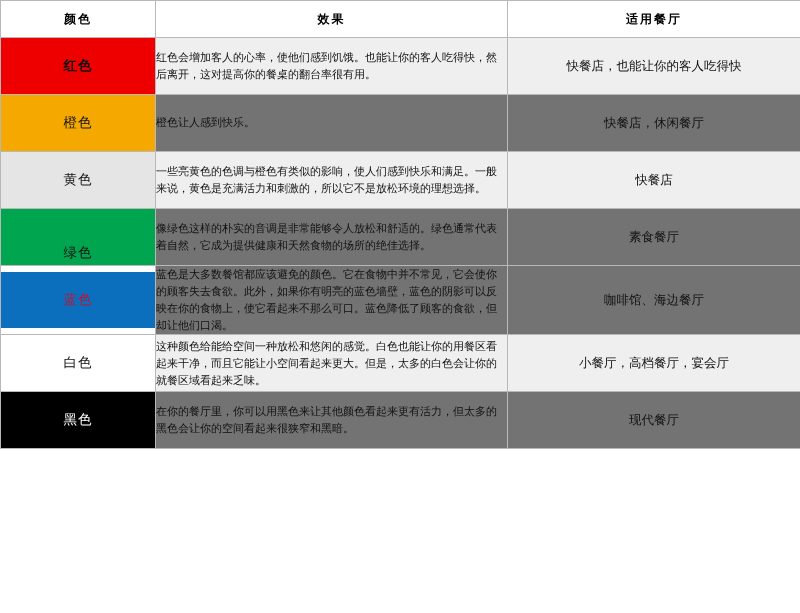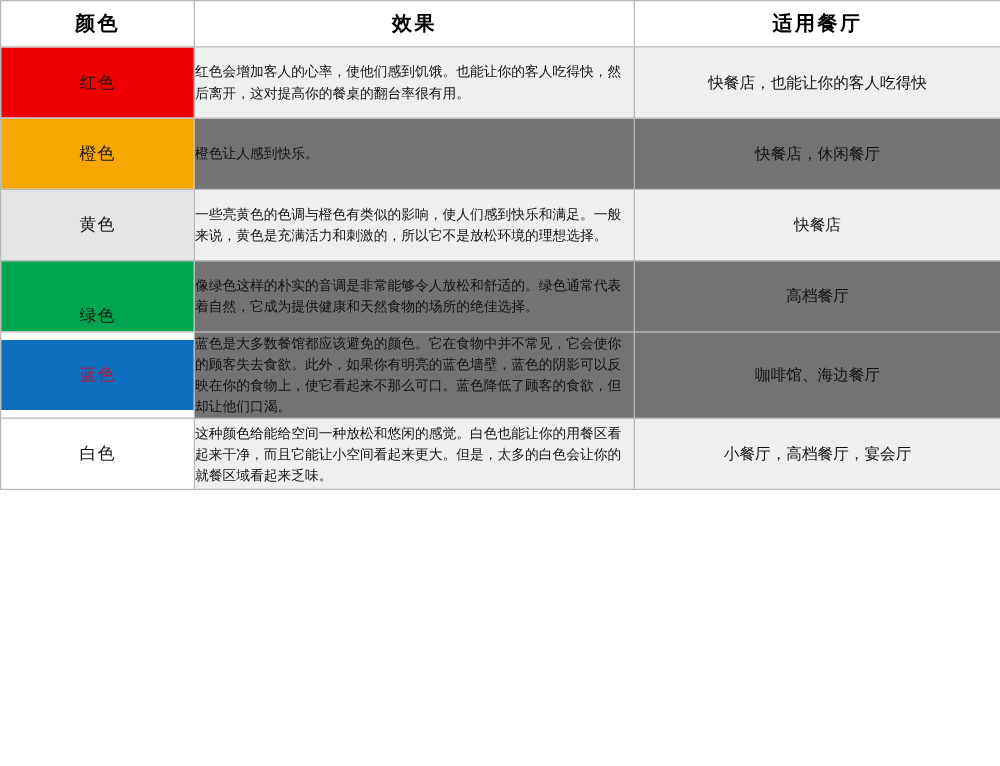"颜色" thead th { font-size: 16px -> 12px }
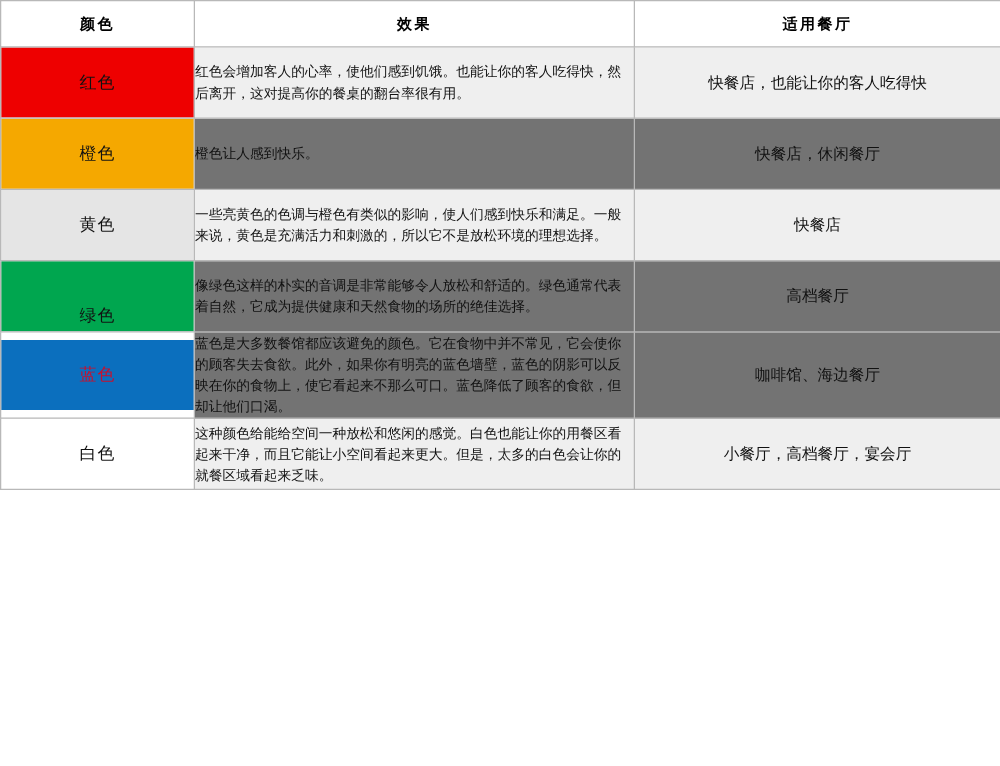"红色" span { font-weight: none -> bold }
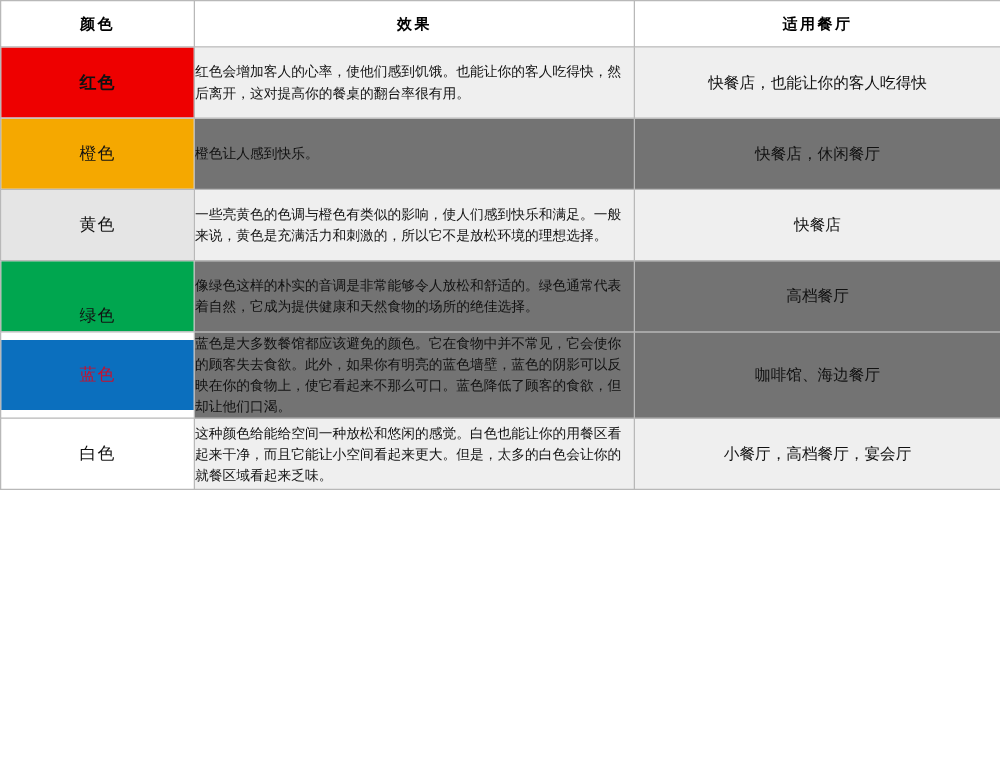"高档餐厅" td.rest-cell { text: 高档 -> 素食 }
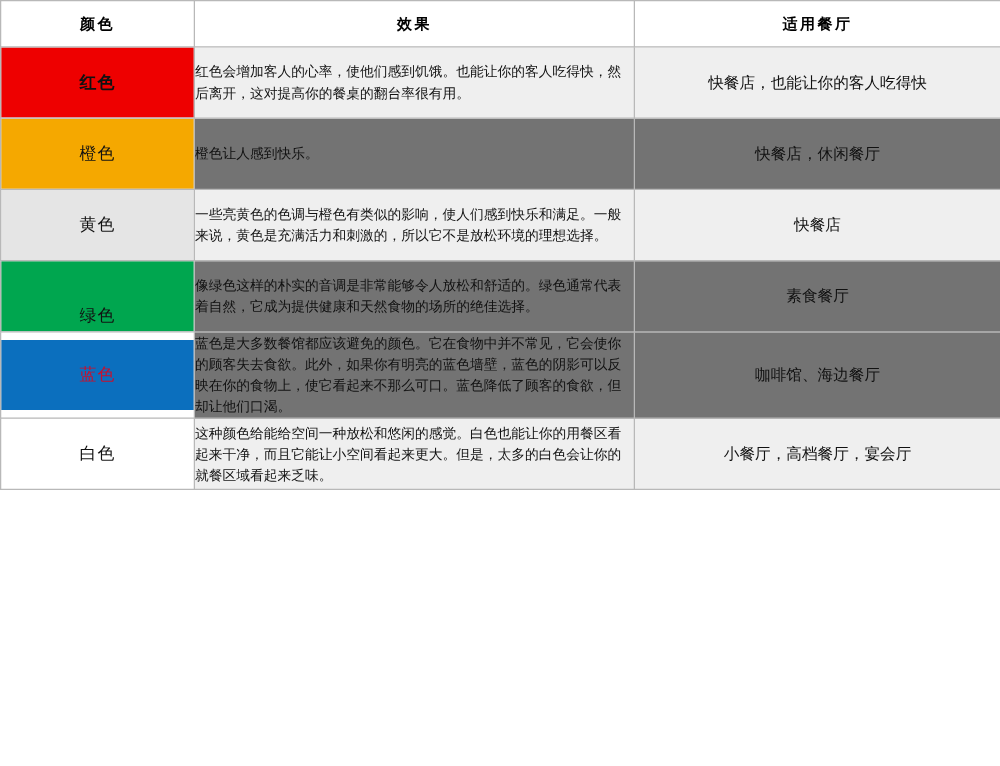"黑色" tr.plain { html: none -> <tr> <td> <div> <span>黑色</span> </div> </td> <td>在你的餐厅里，你可以用黑色来让其他颜色看起来更有活力，但太多的黑色会让你的空间看起来很狭窄和黑暗。</td> <td>现代餐厅</td> </tr> }
